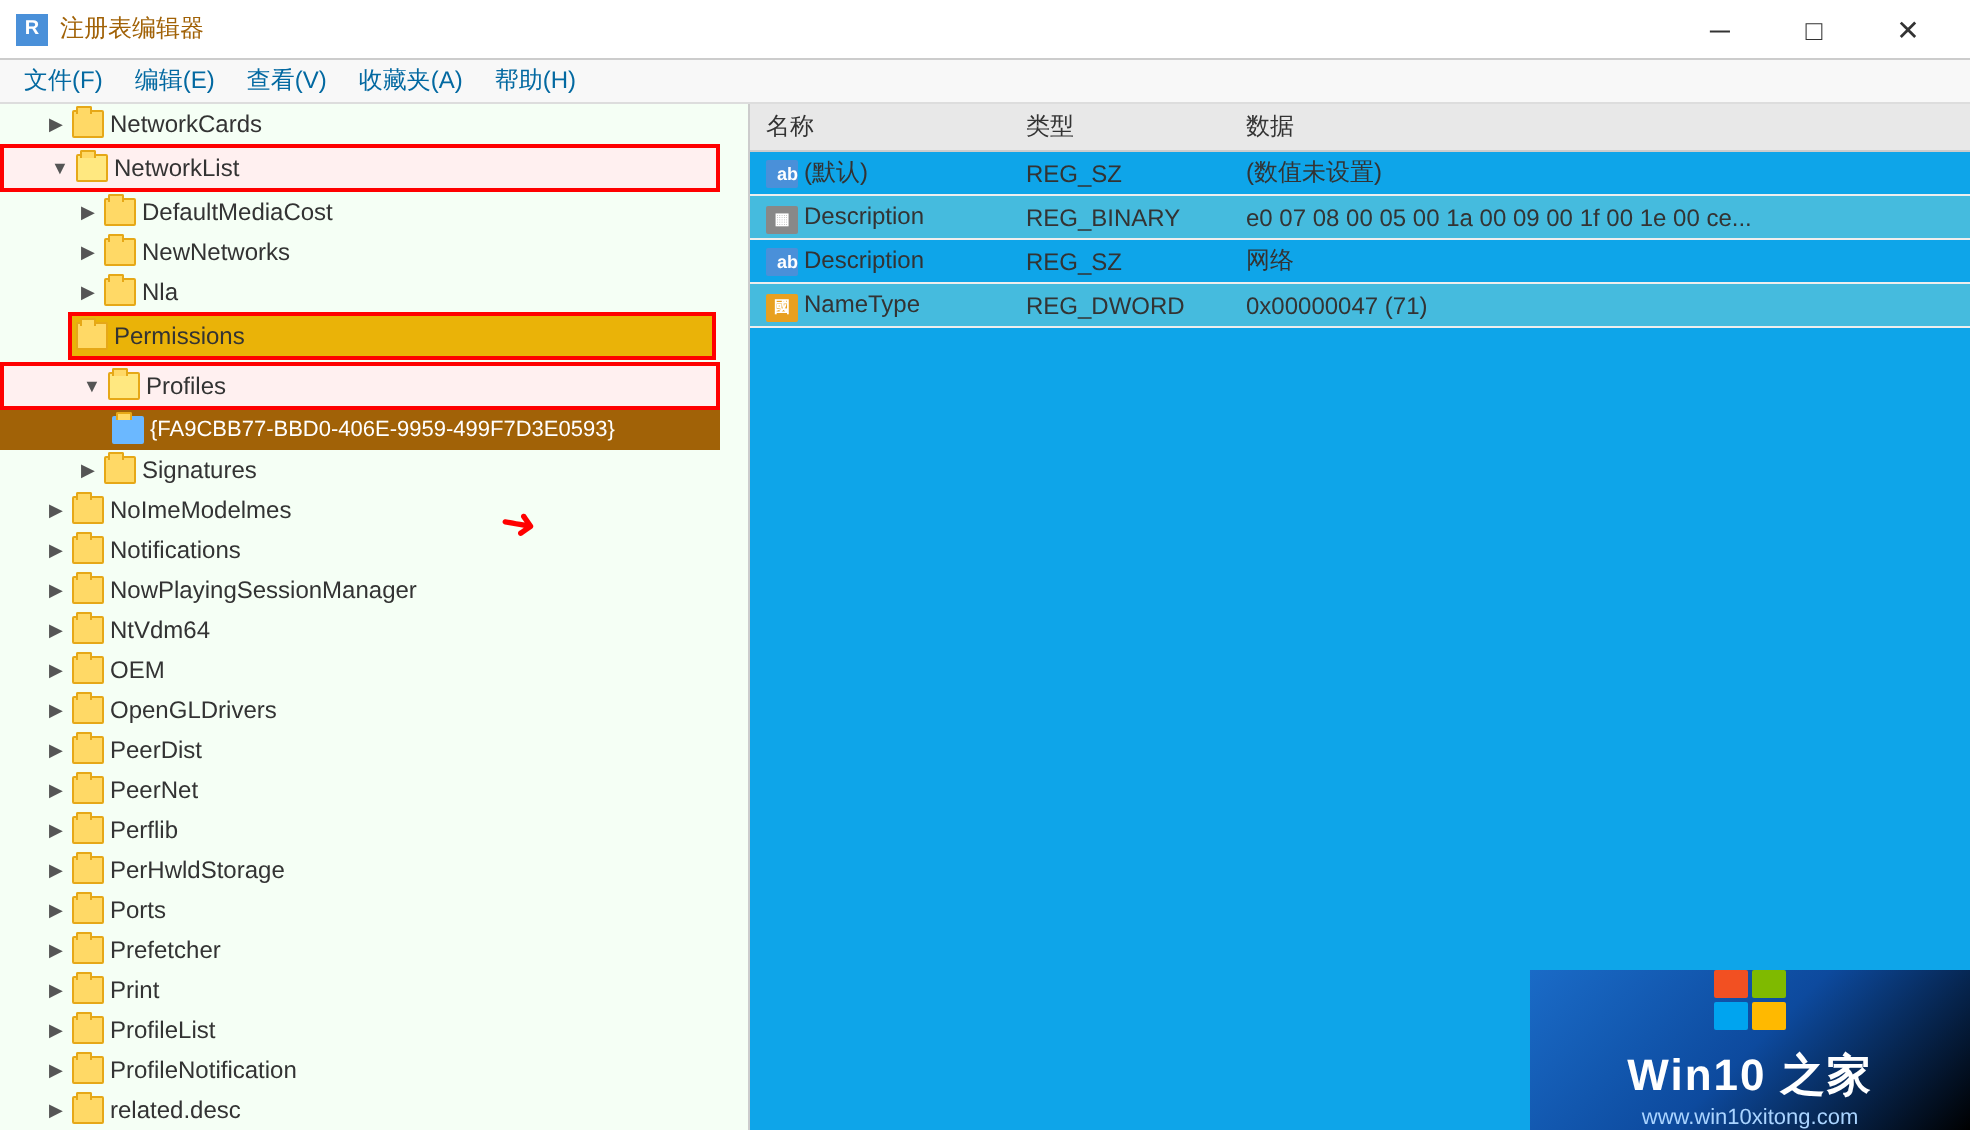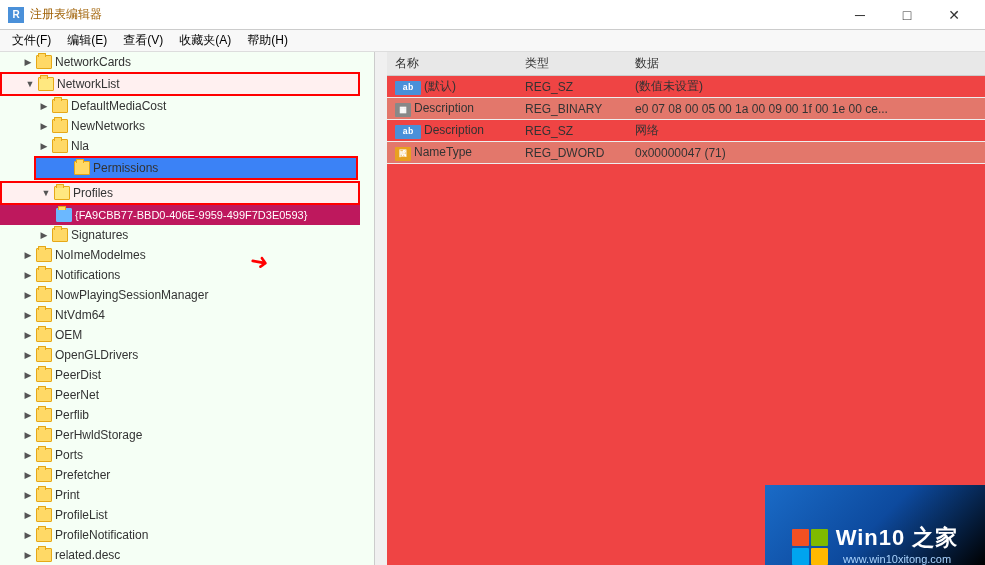"文件(F)" .menu-item { color: #000000 -> #0369a1 }
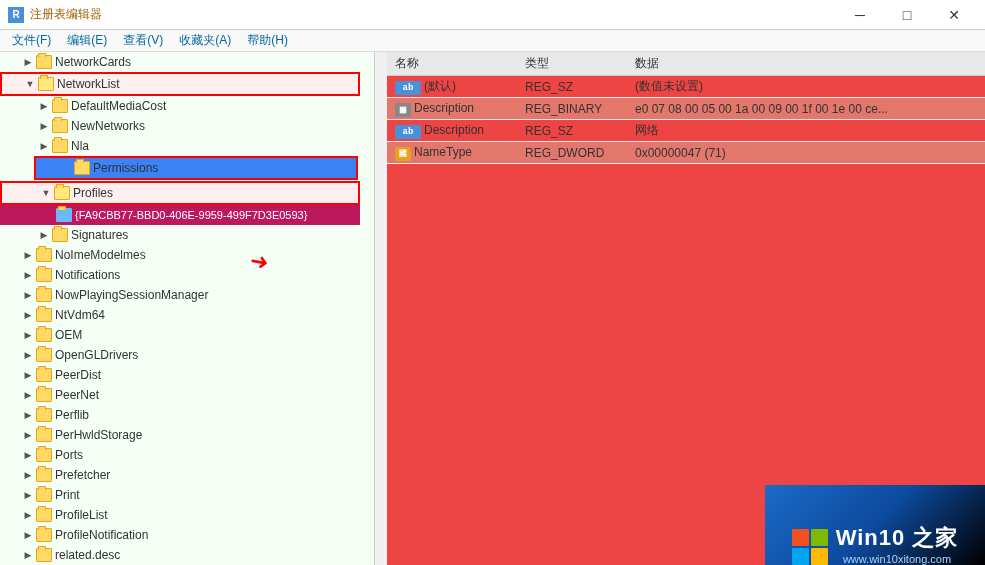"名称" .detail-panel { background: #ef4444 -> #0ea5e9; margin-left: 12px -> none }
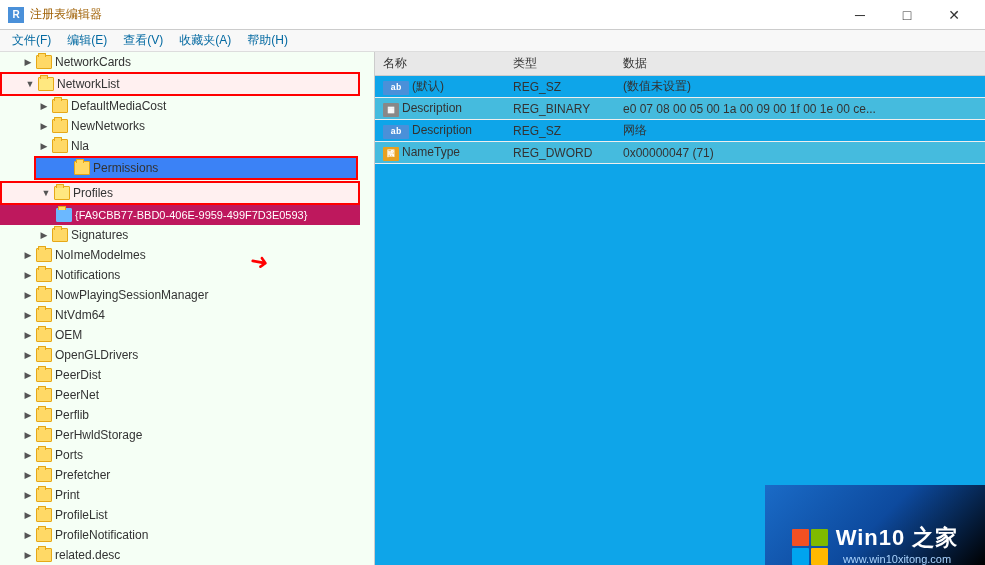"ab" .type-icon-ab { font-family: Liberation Mono, monospace -> none; text-align: center -> right; width: 26px -> 16px }
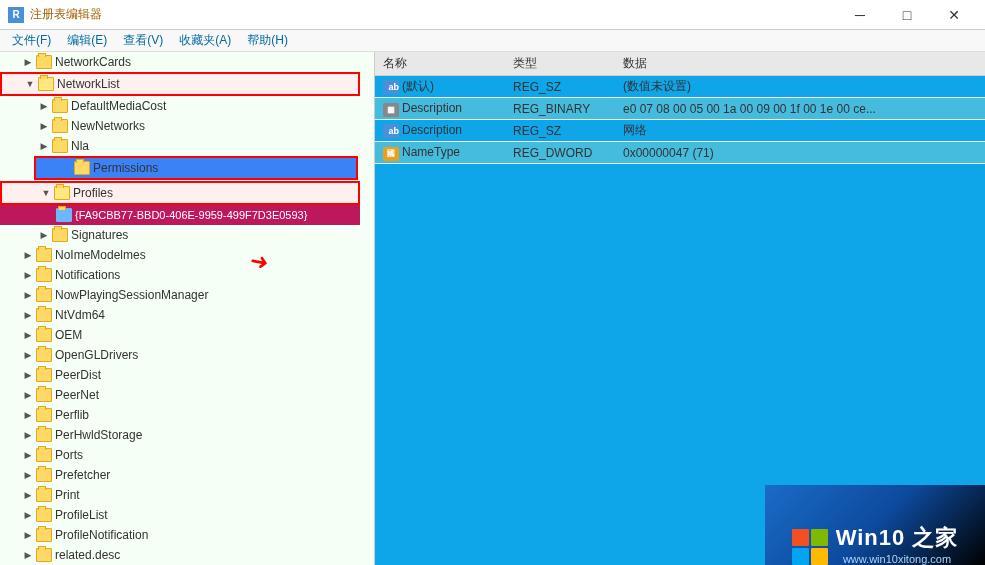"Permissions" div { background: #3b82f6 -> #eab308; padding-left: 36px -> none }
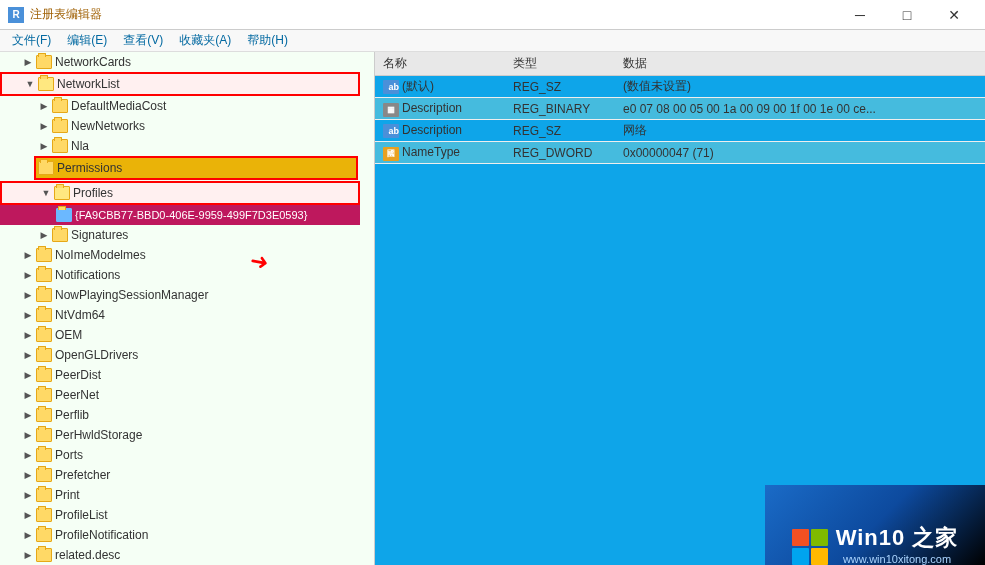"{FA9CBB77-BBD0-406E-9959-499F7D3E0593}" div.tree-item { background: #be185d -> #a16207 }
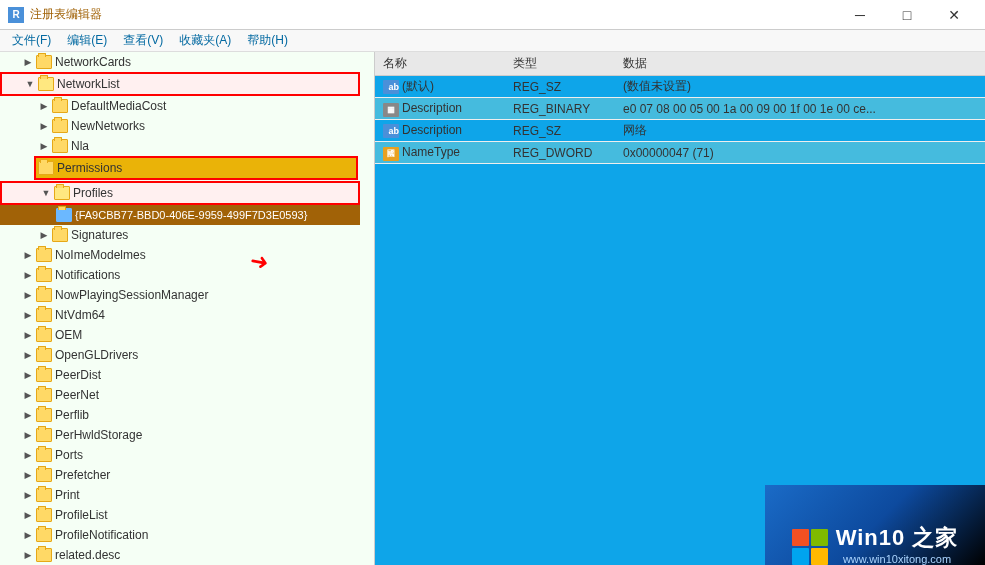"Win10 之家" .watermark { align-items: flex-end -> center; flex-direction: none -> column }
